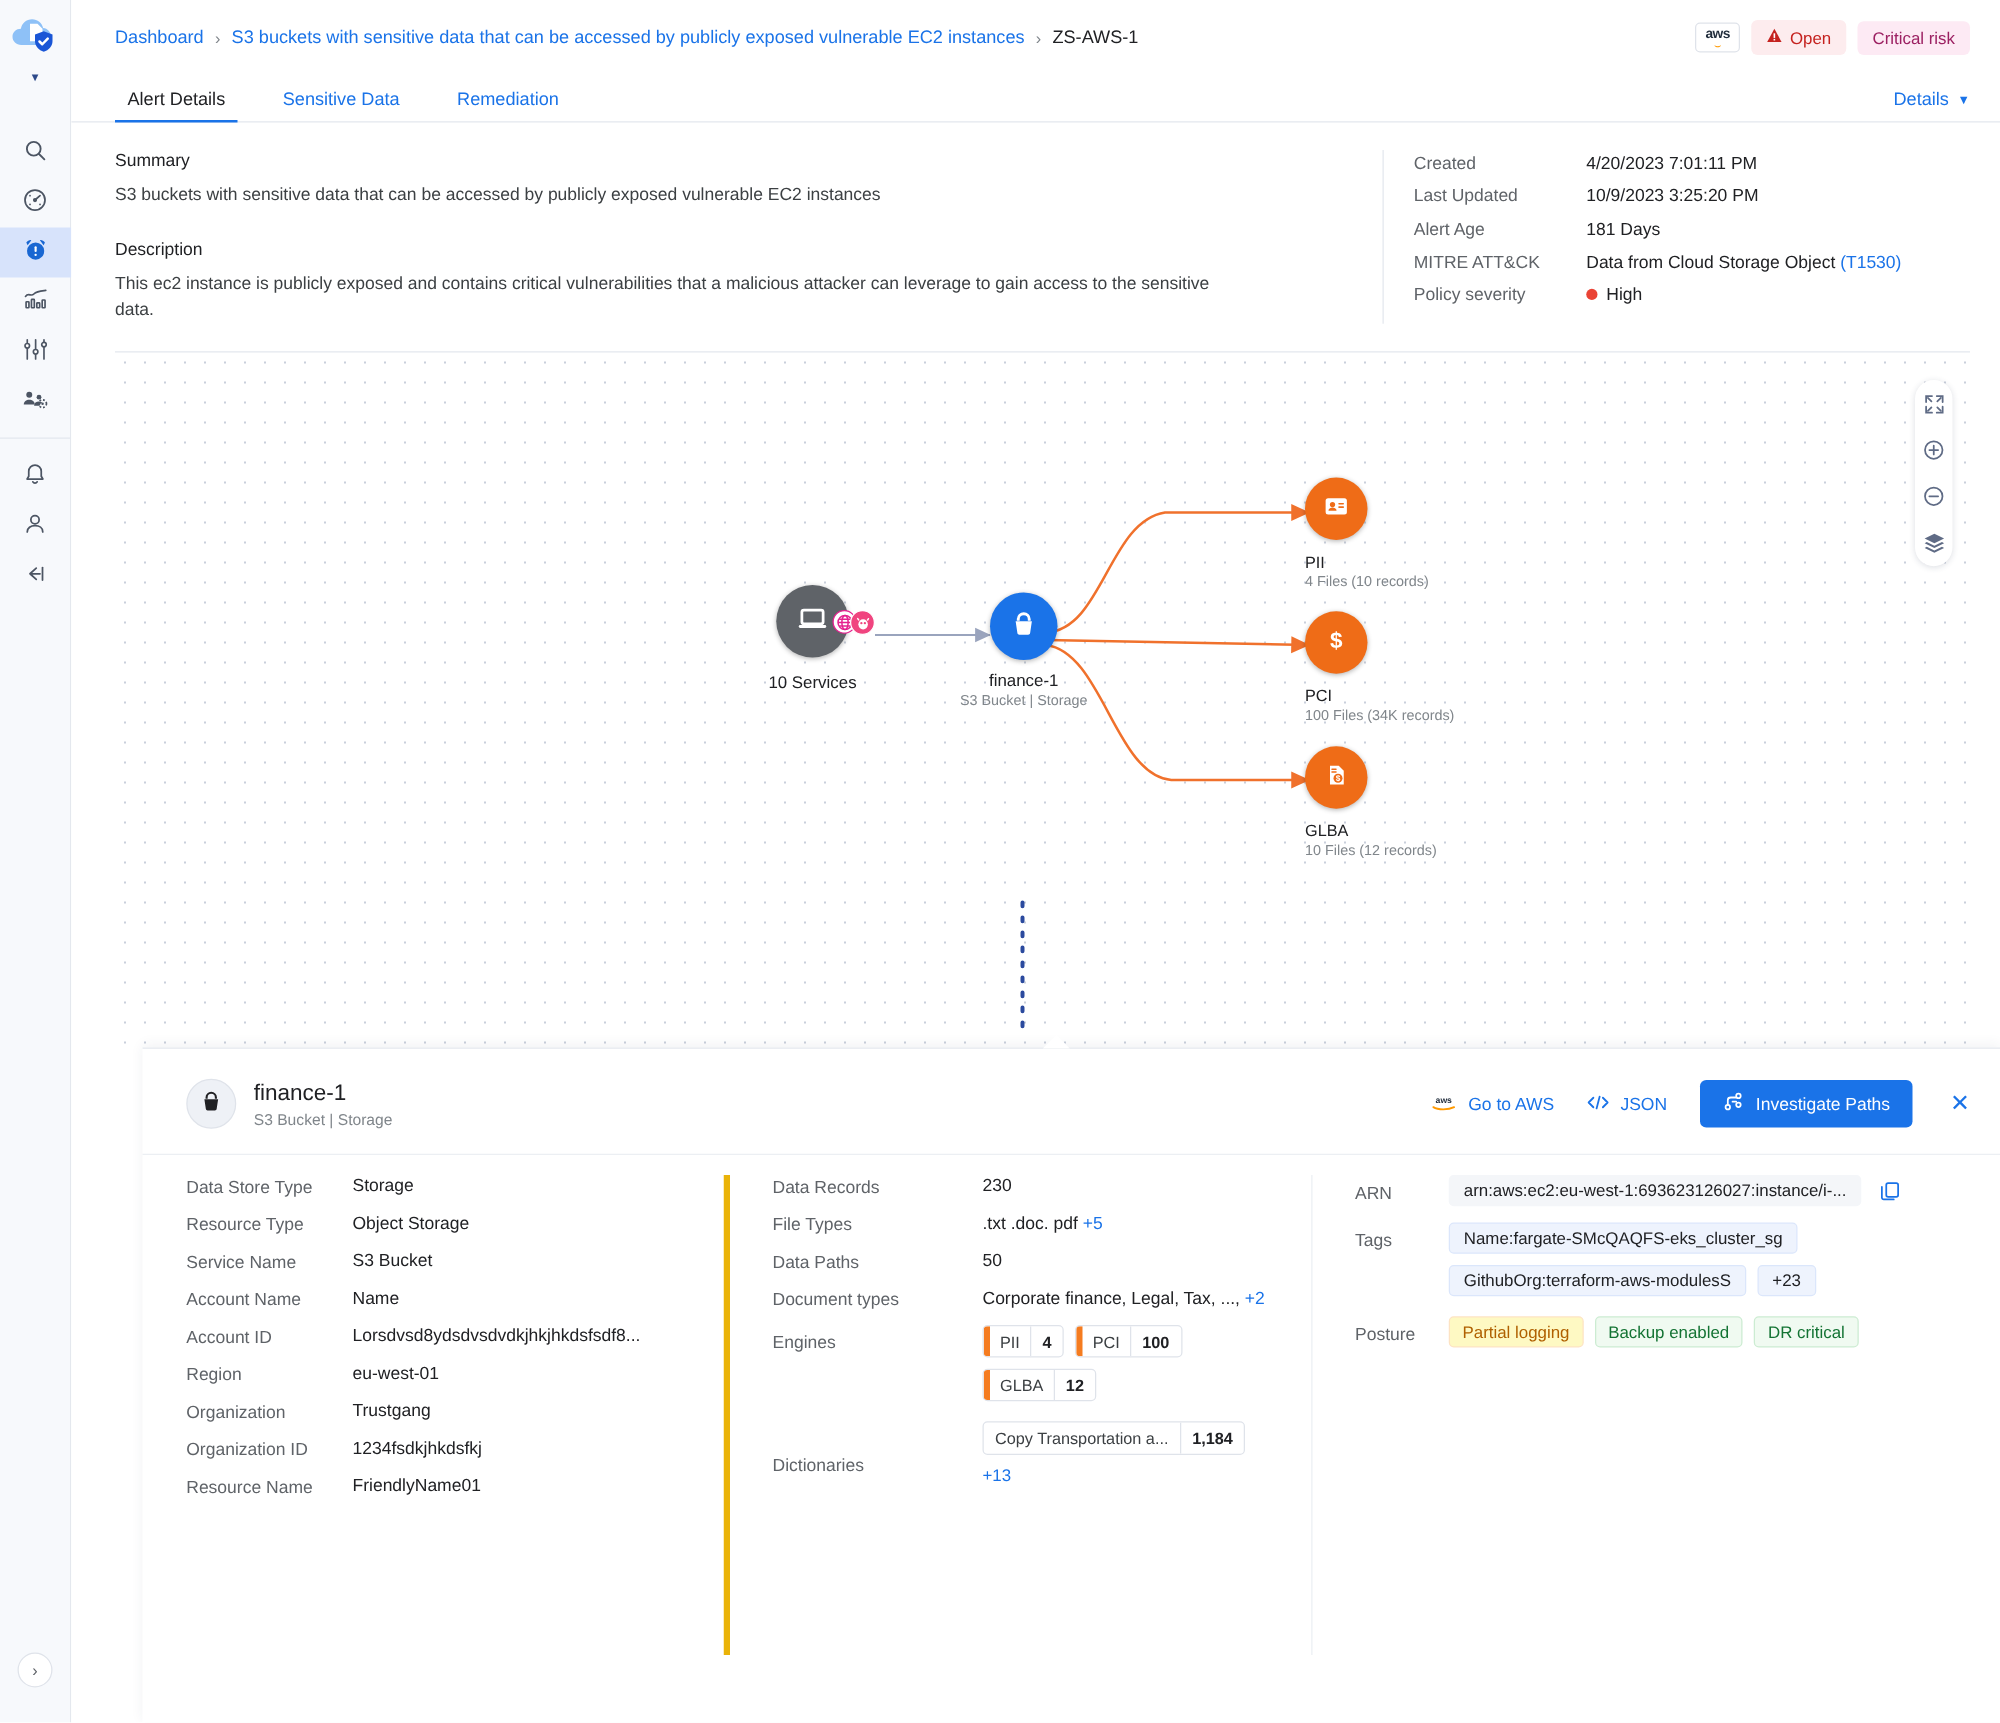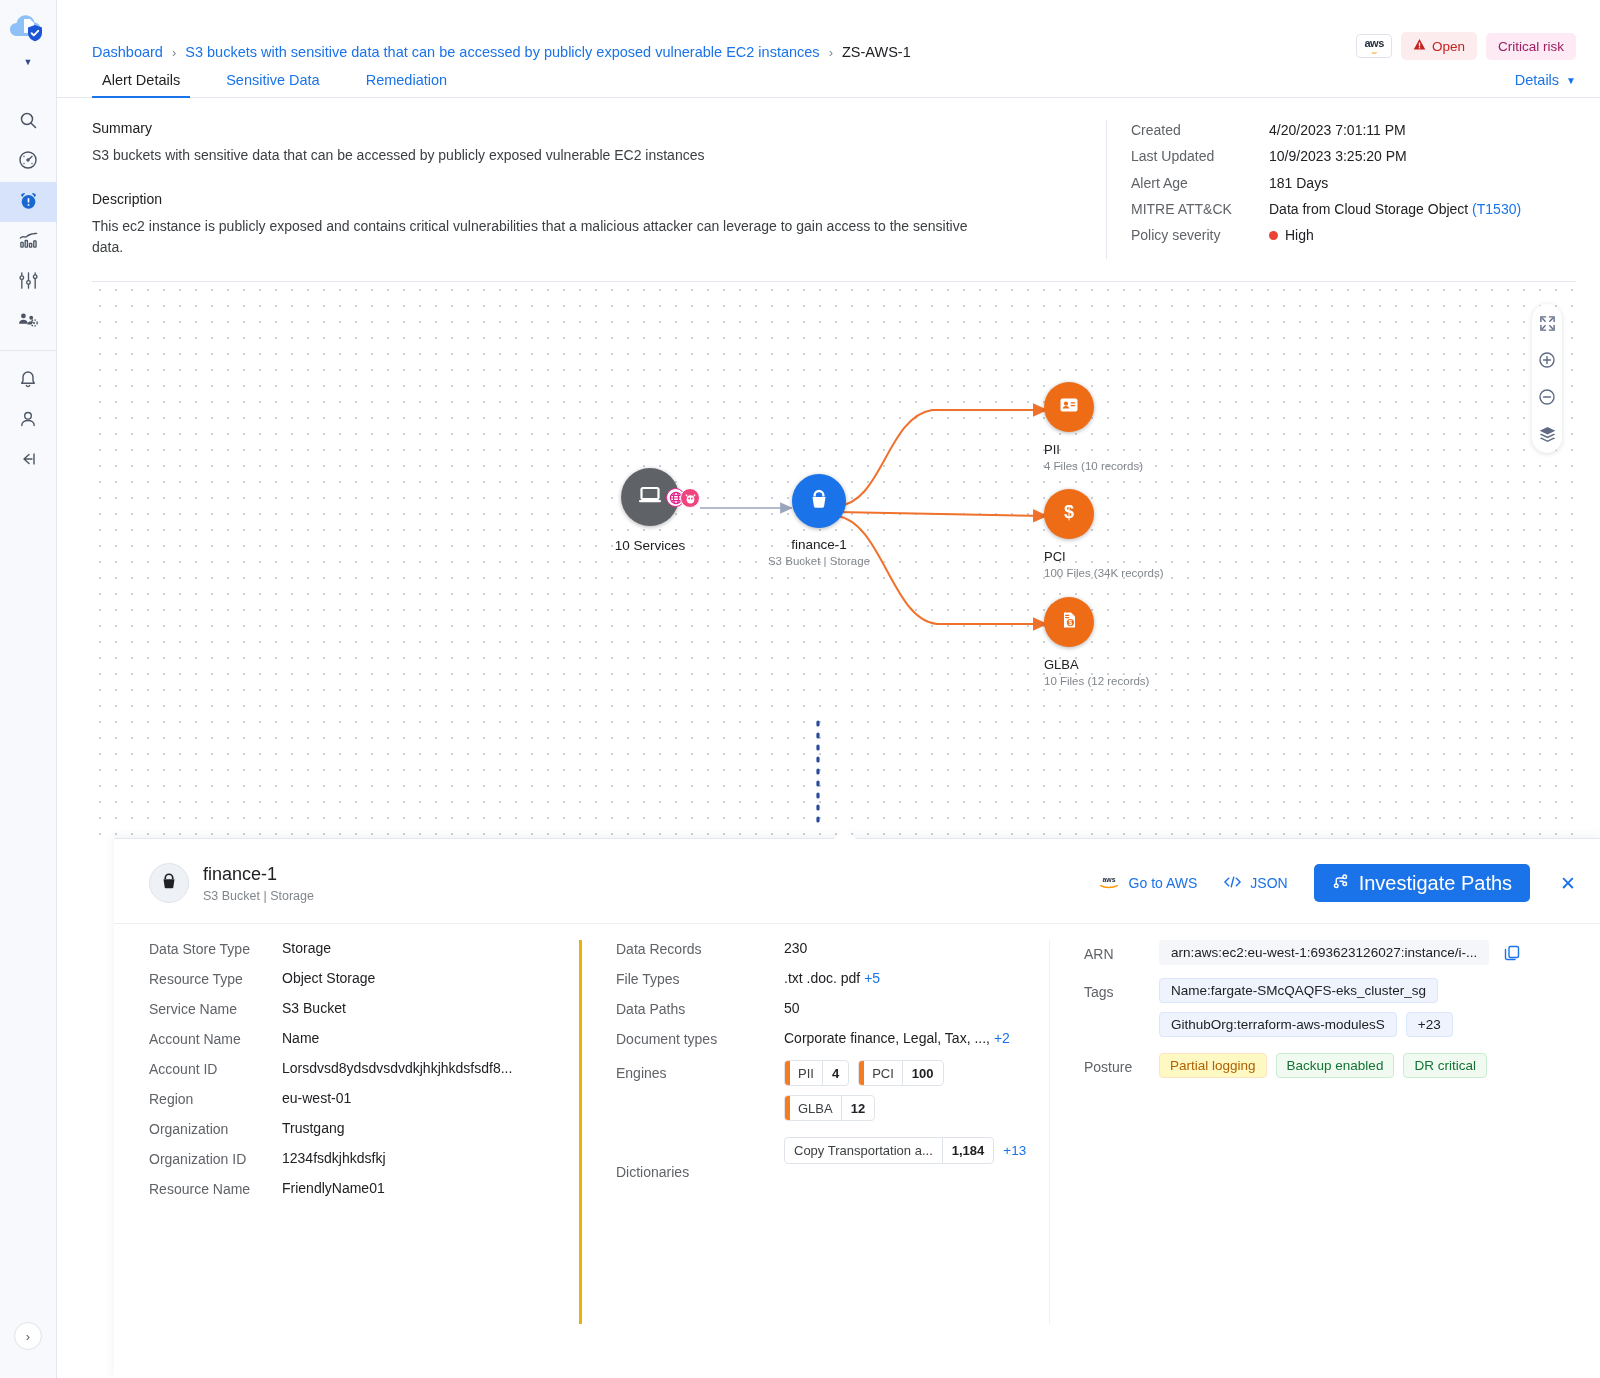"Dashboard" .crumbs { align-items: flex-end -> center }
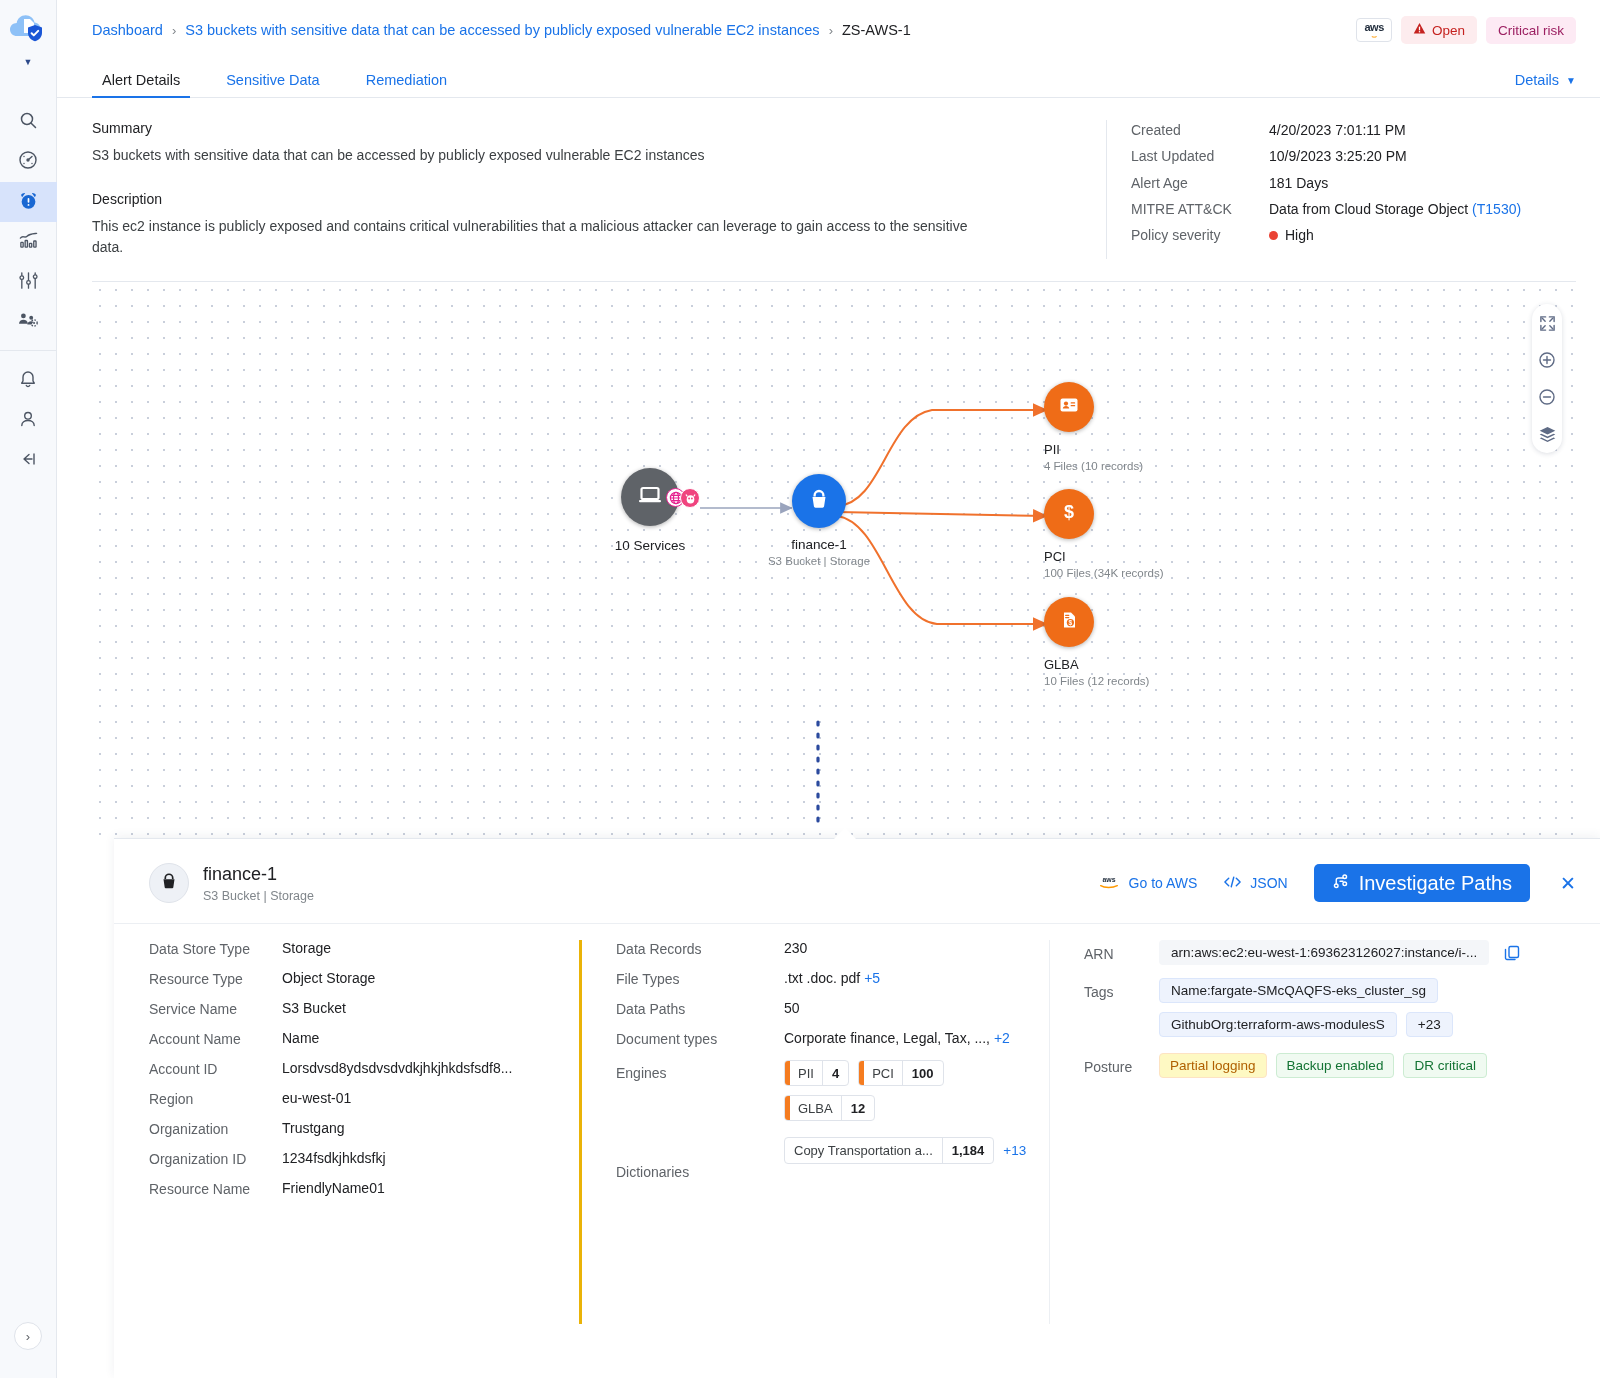"Investigate Paths" .btn-primary { font-size: 20px -> 14px }
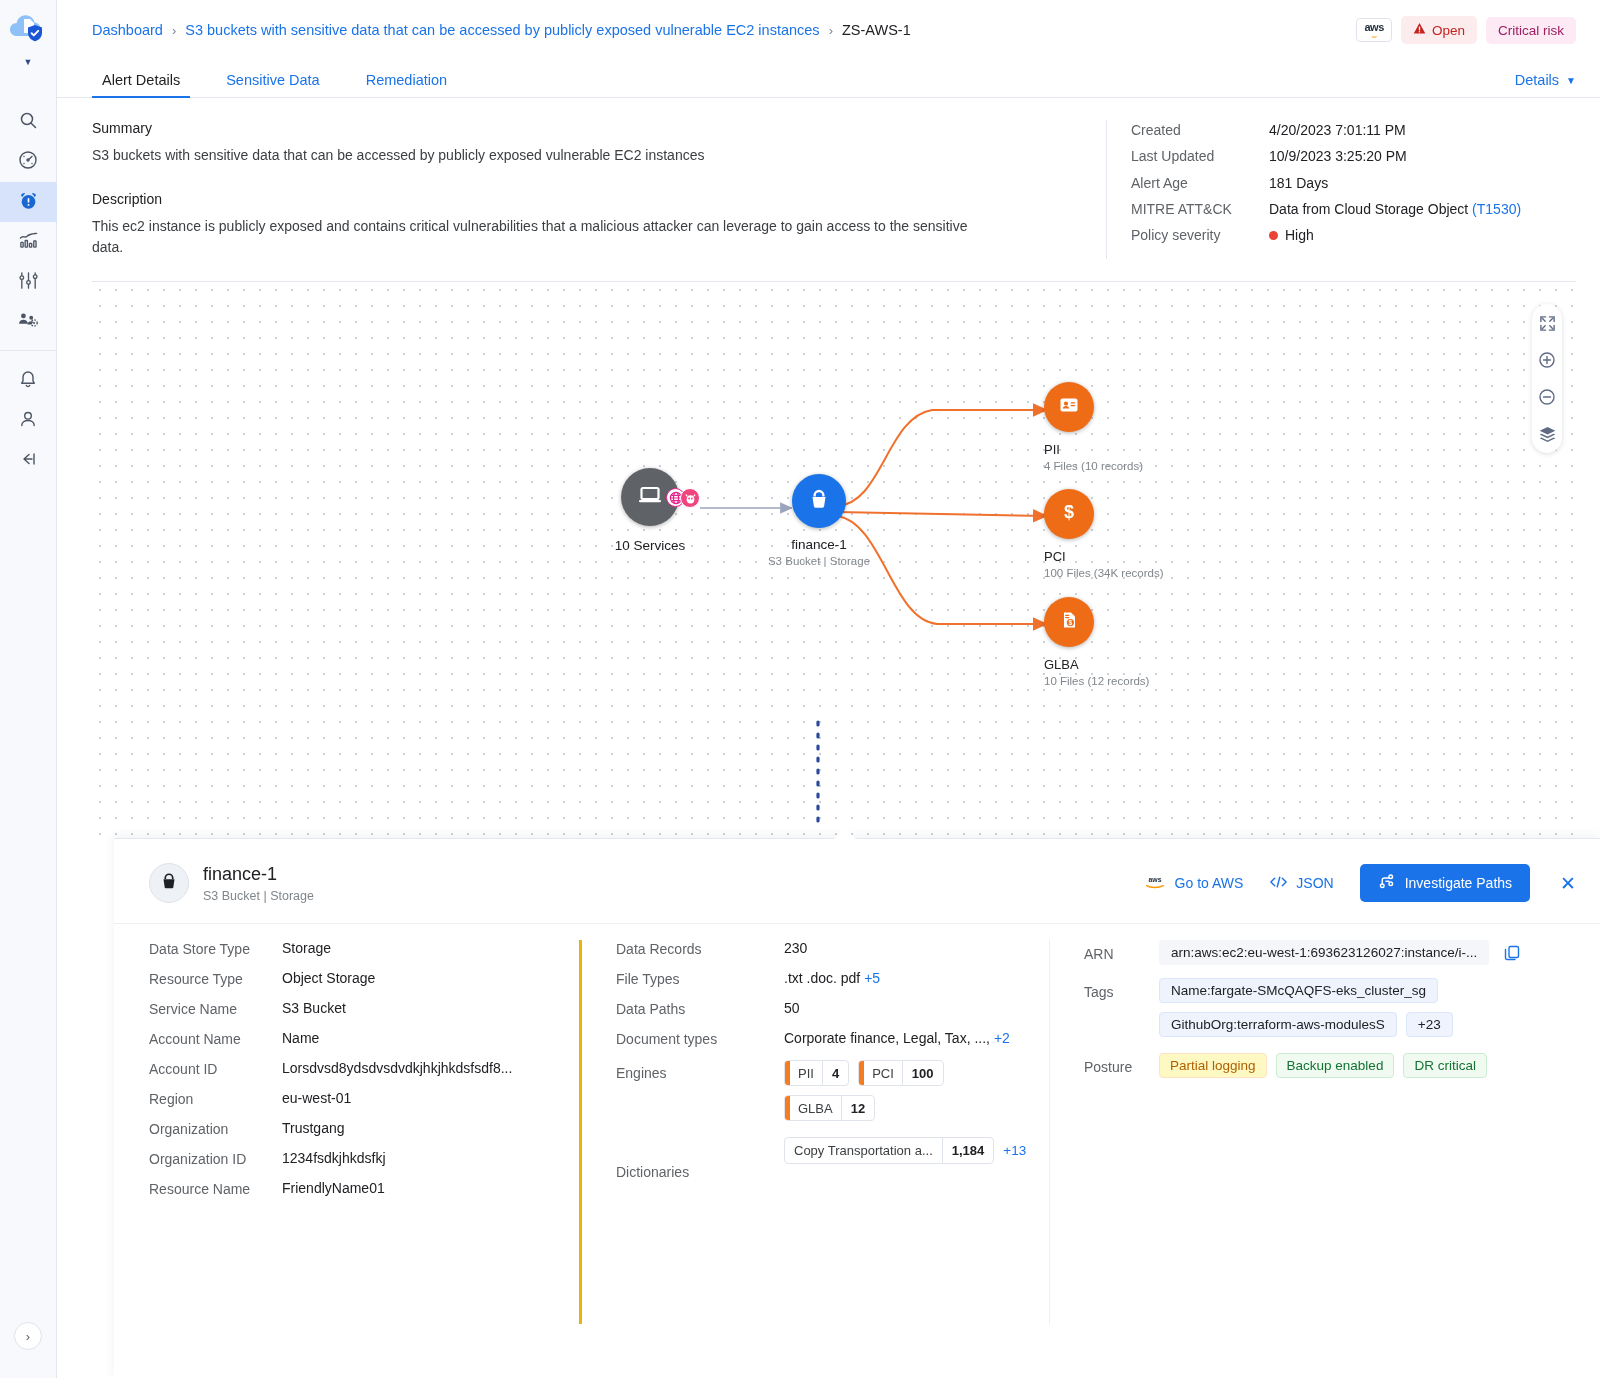"Data Records" .col-b { border-left: 3px solid #eab308 -> 5px solid #eab308 }
